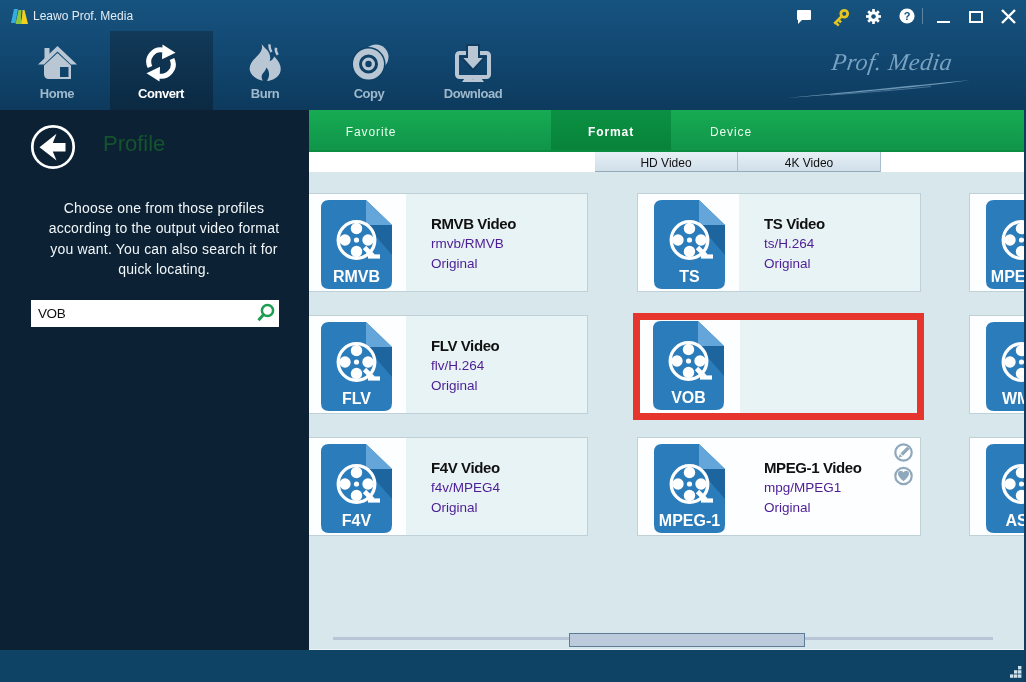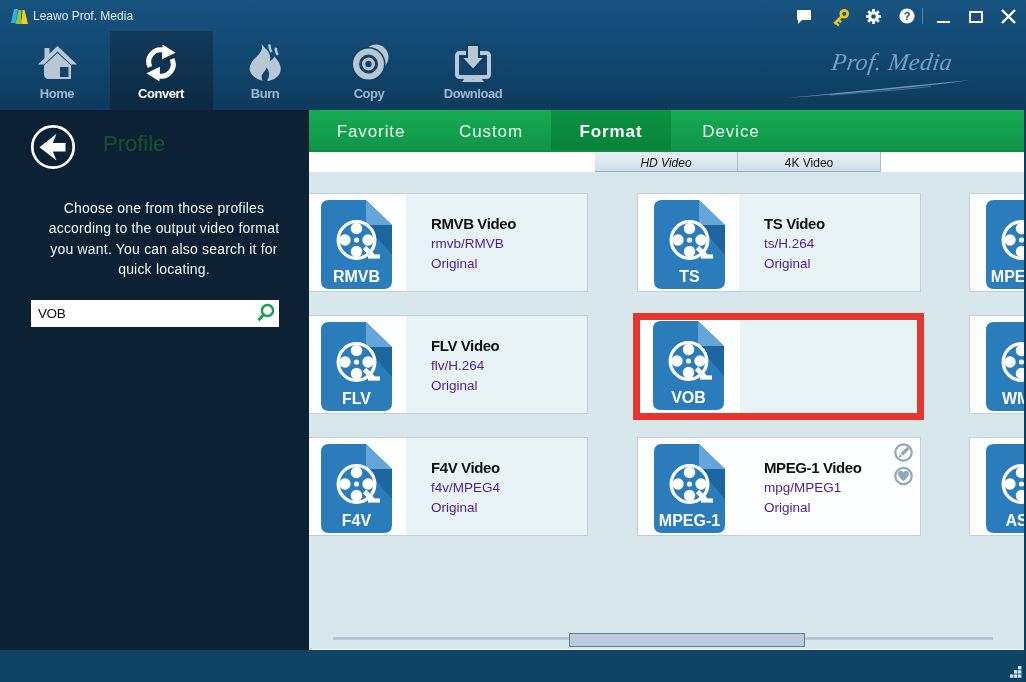"Favorite" .gtab { font-size: 17px -> 12px }
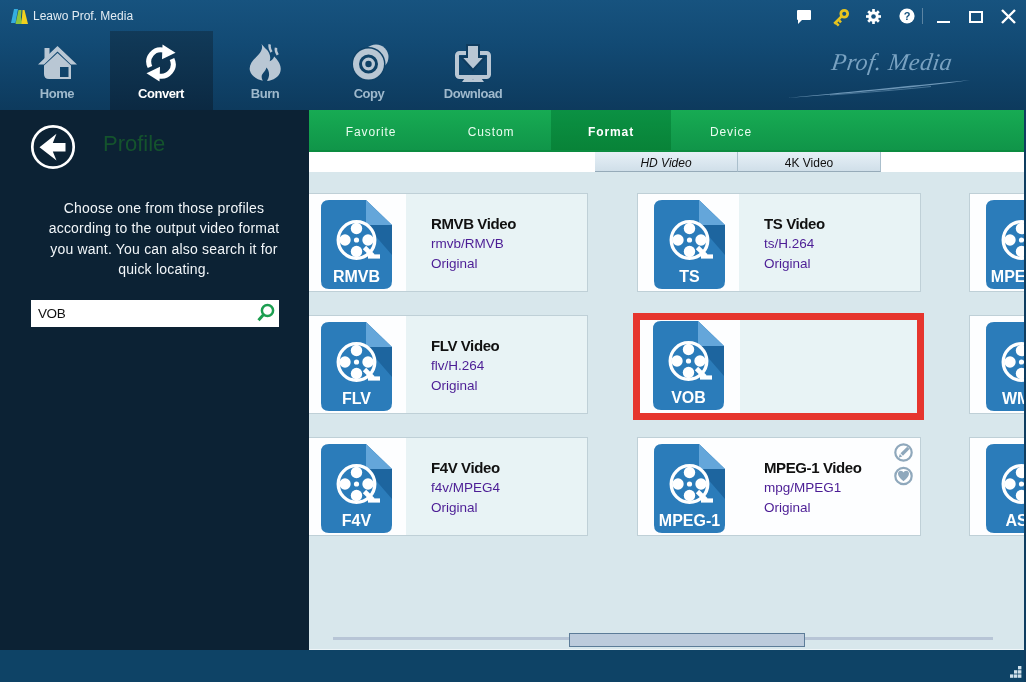"Custom" div.gtab { html: <div>Custom</div> -> none }
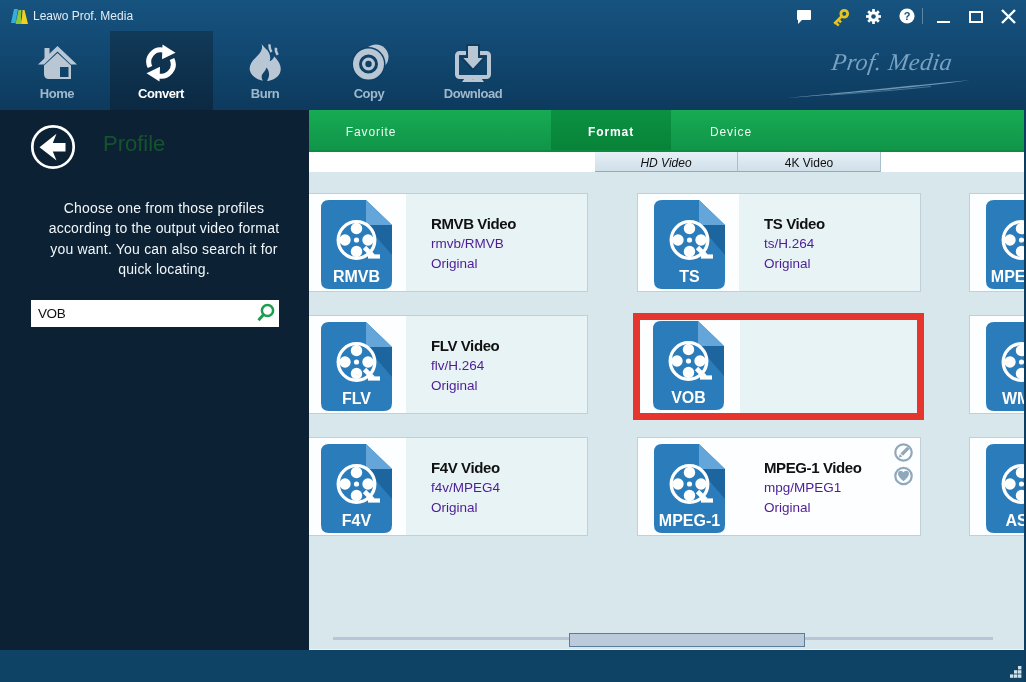"HD Video" div.stab { font-style: italic -> none }
